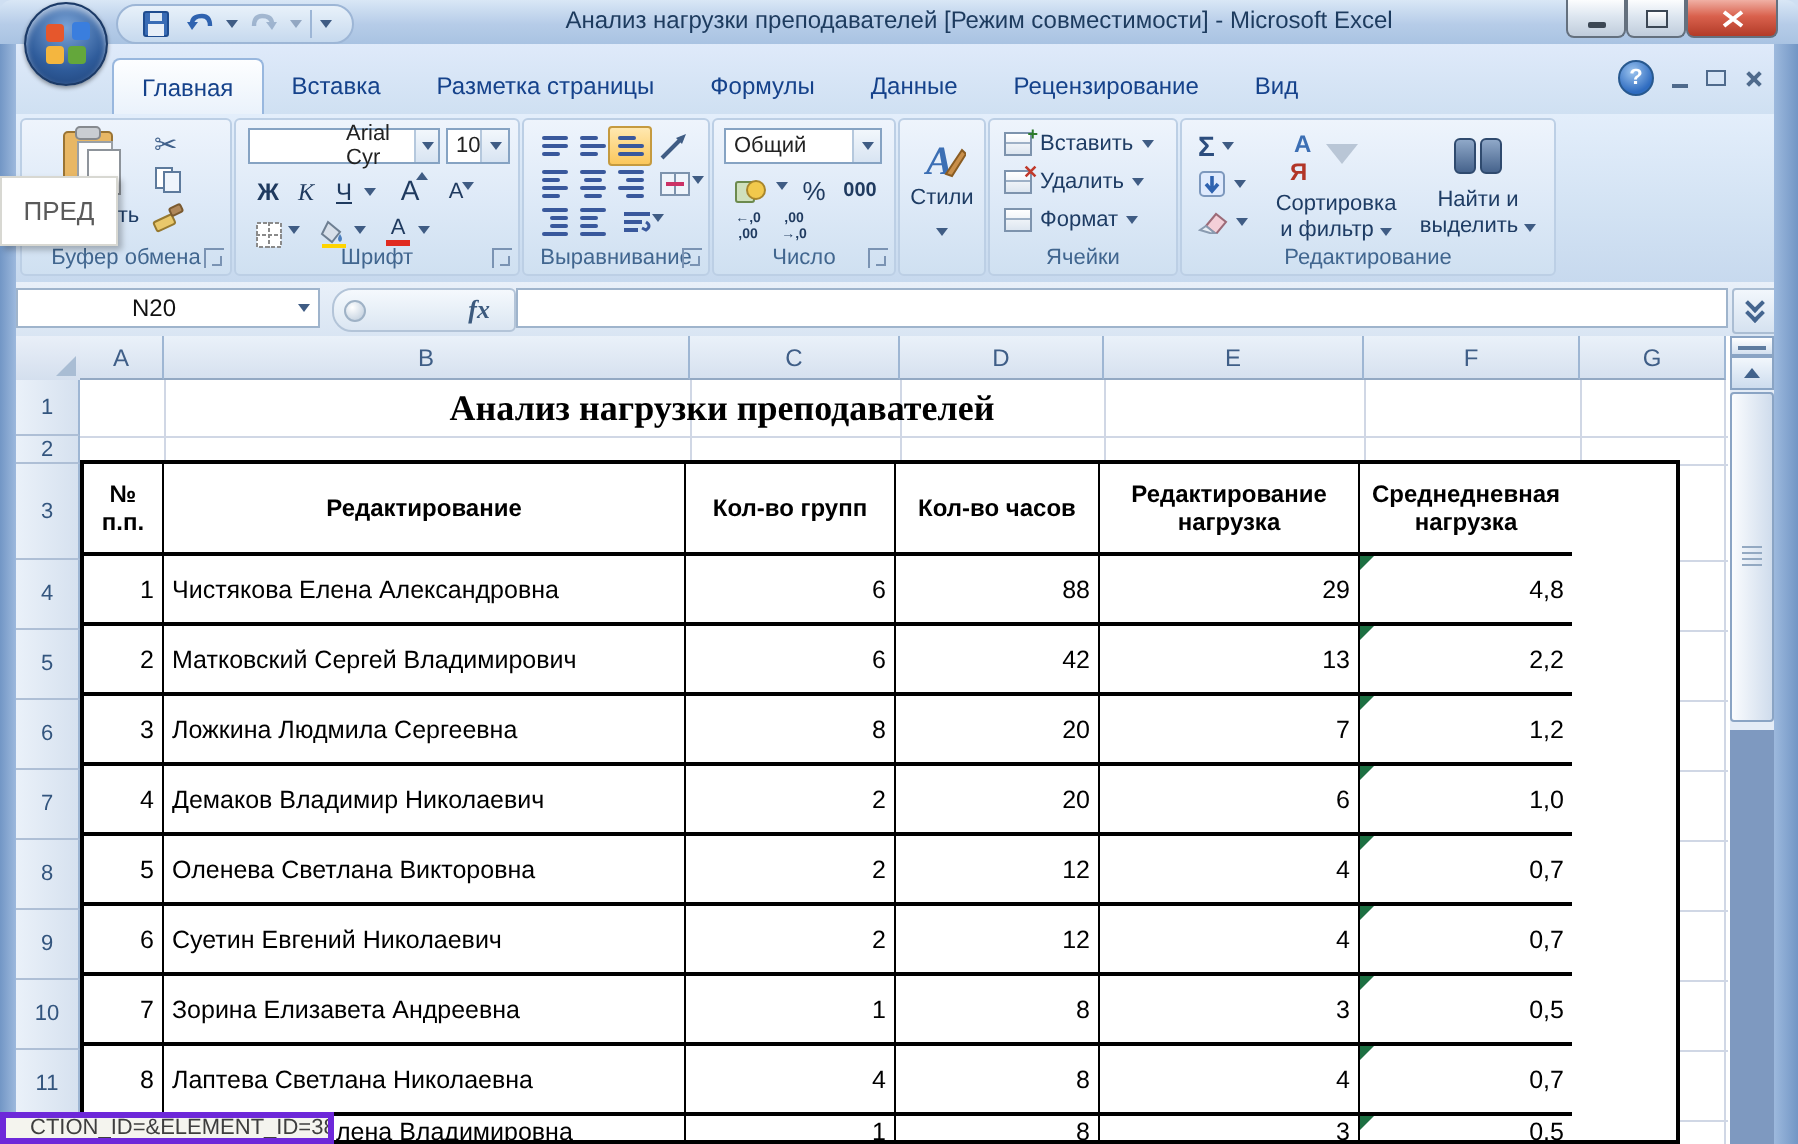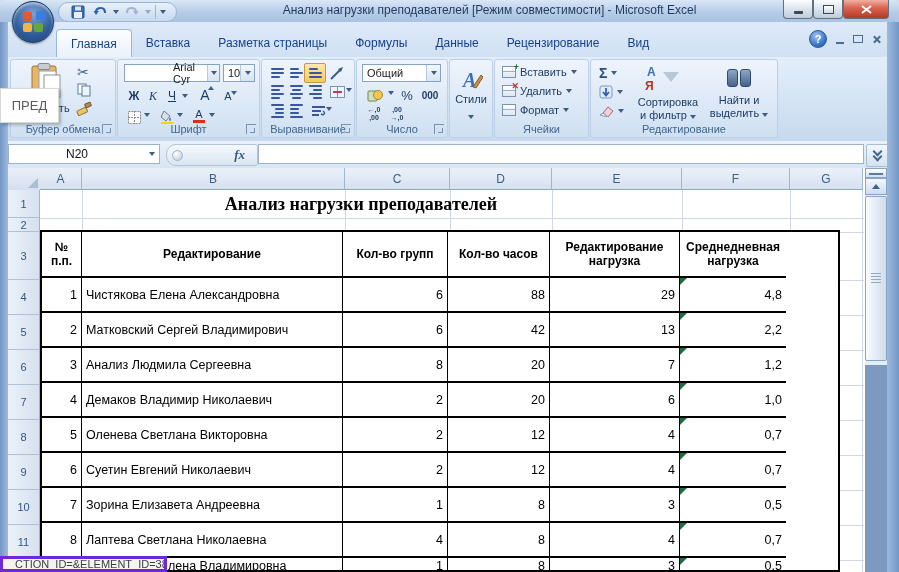"Анализ Людмила Сергеевна" div.tc { text: Анализ -> Ложкина }
